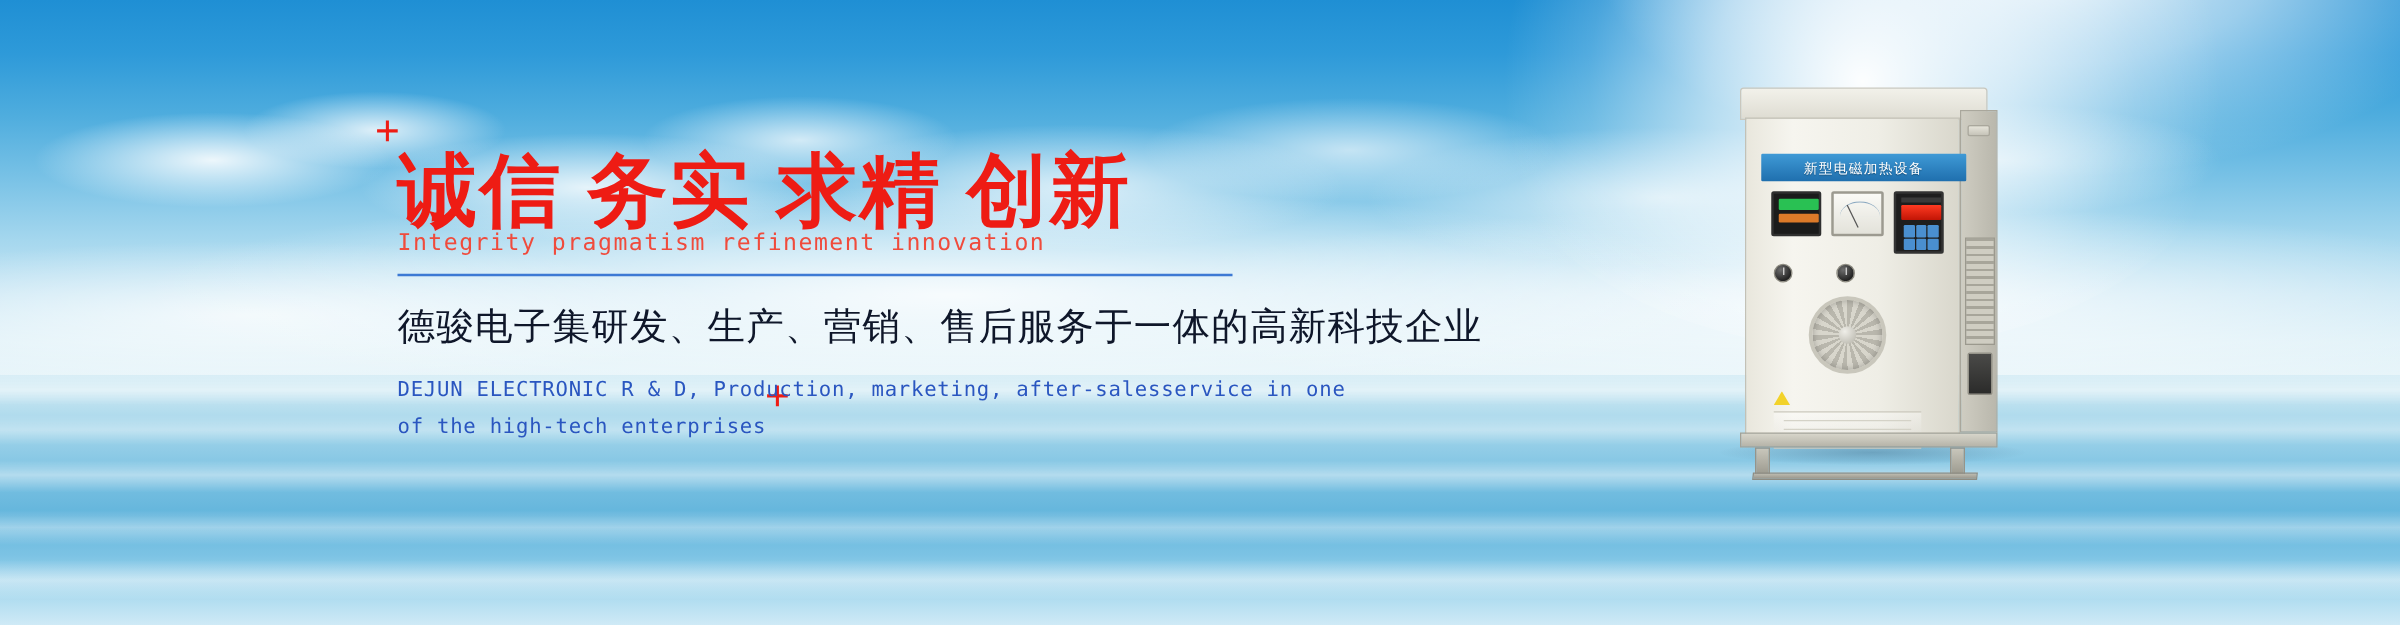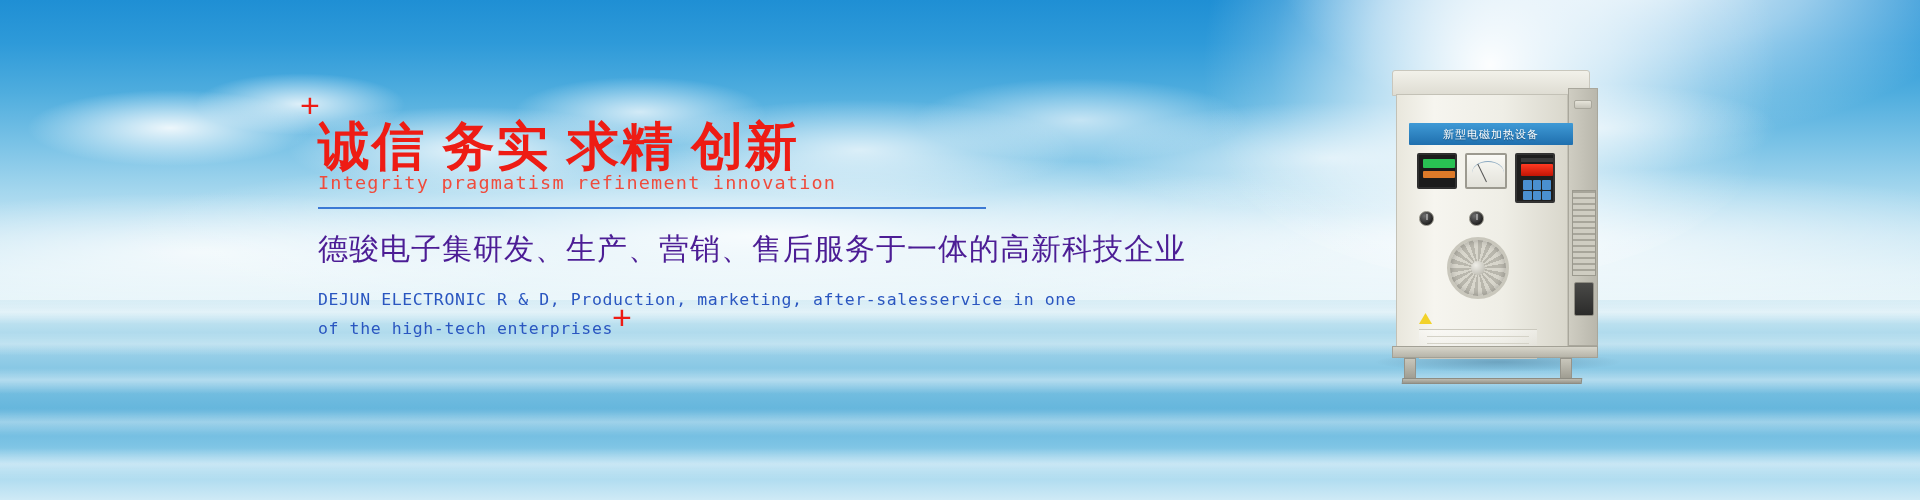"诚信 务实 求精 创新" .headline { font-size: 52px -> 64px }
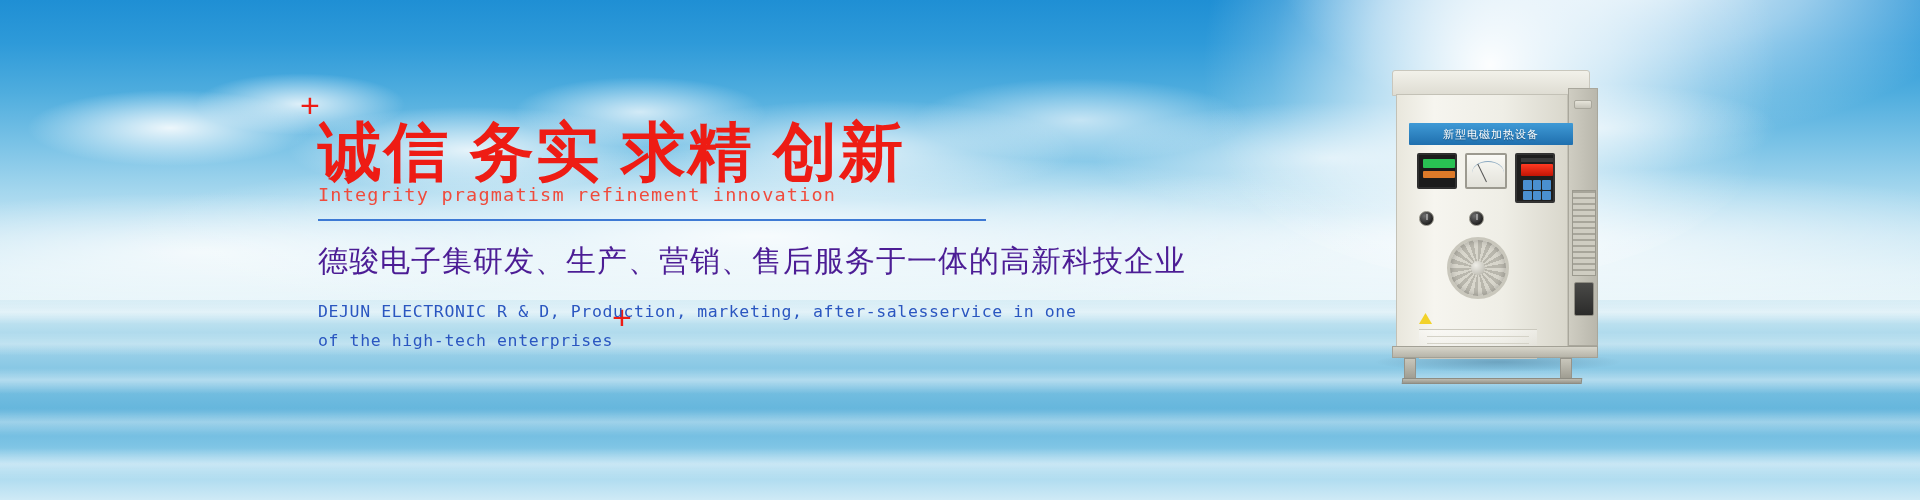"德骏电子集研发、生产、营销、售后服务于一体的高新科技企业" .tagline-cn { color: #4c1d95 -> #0f172a }
